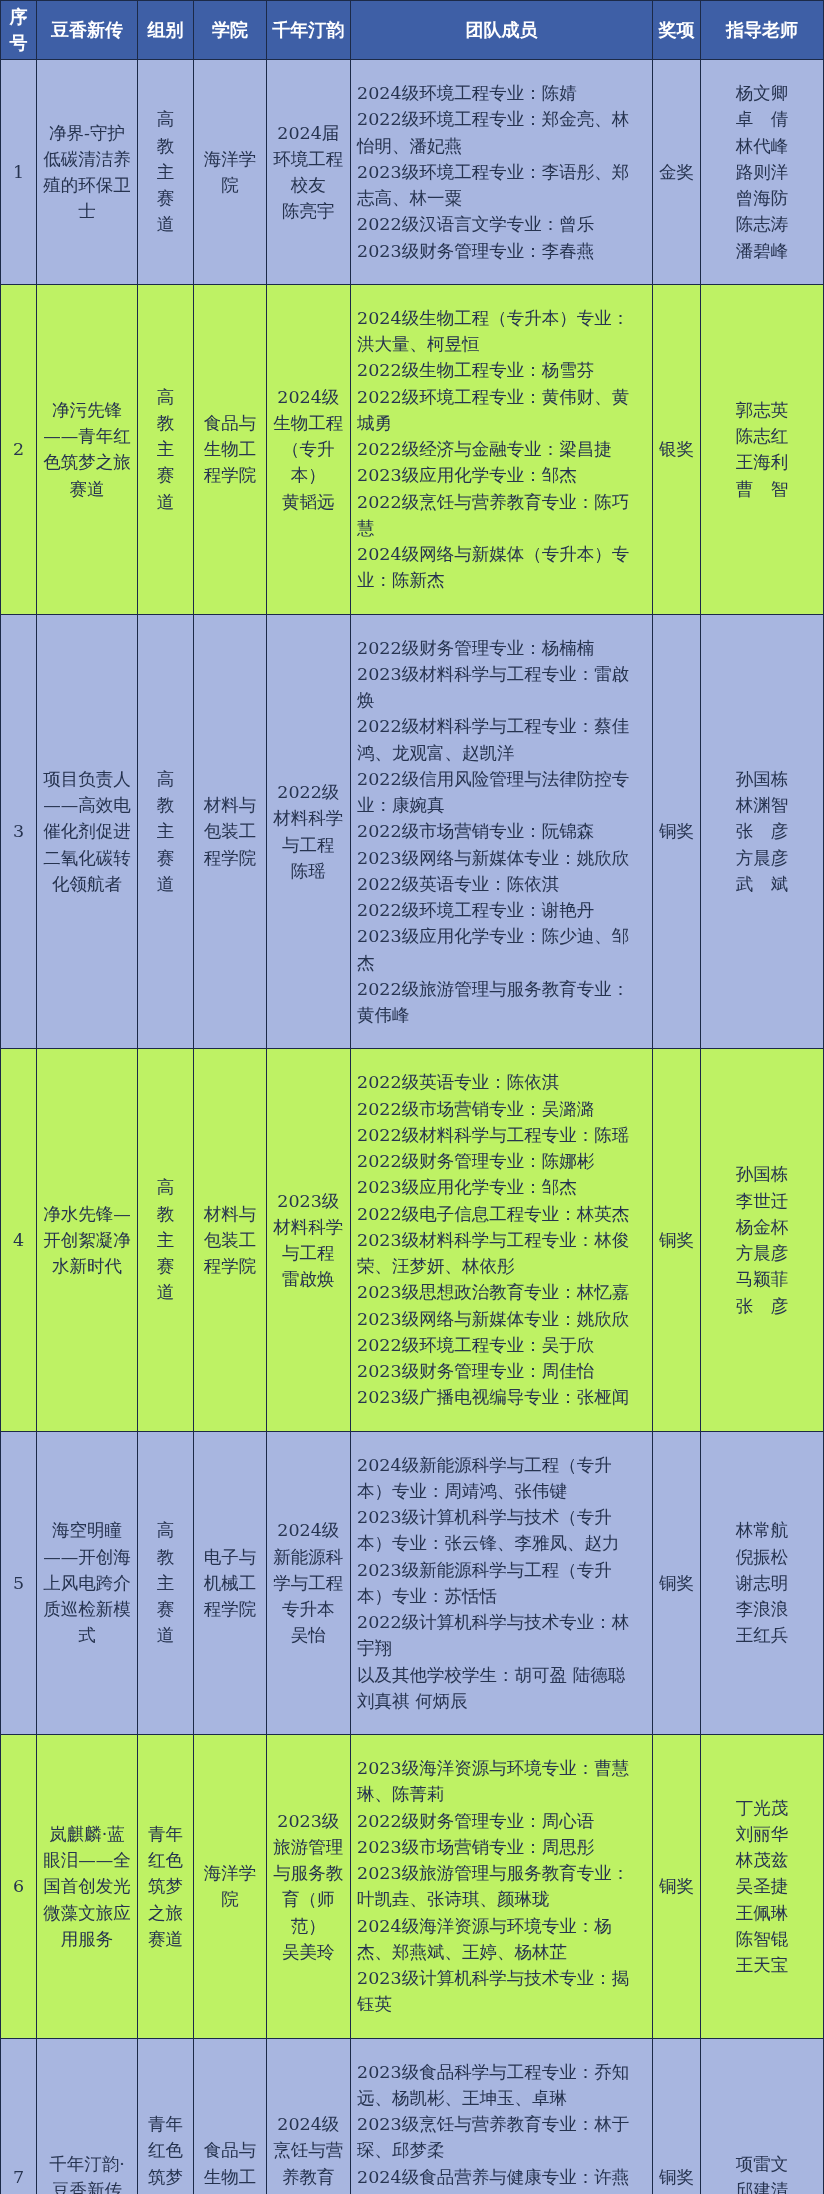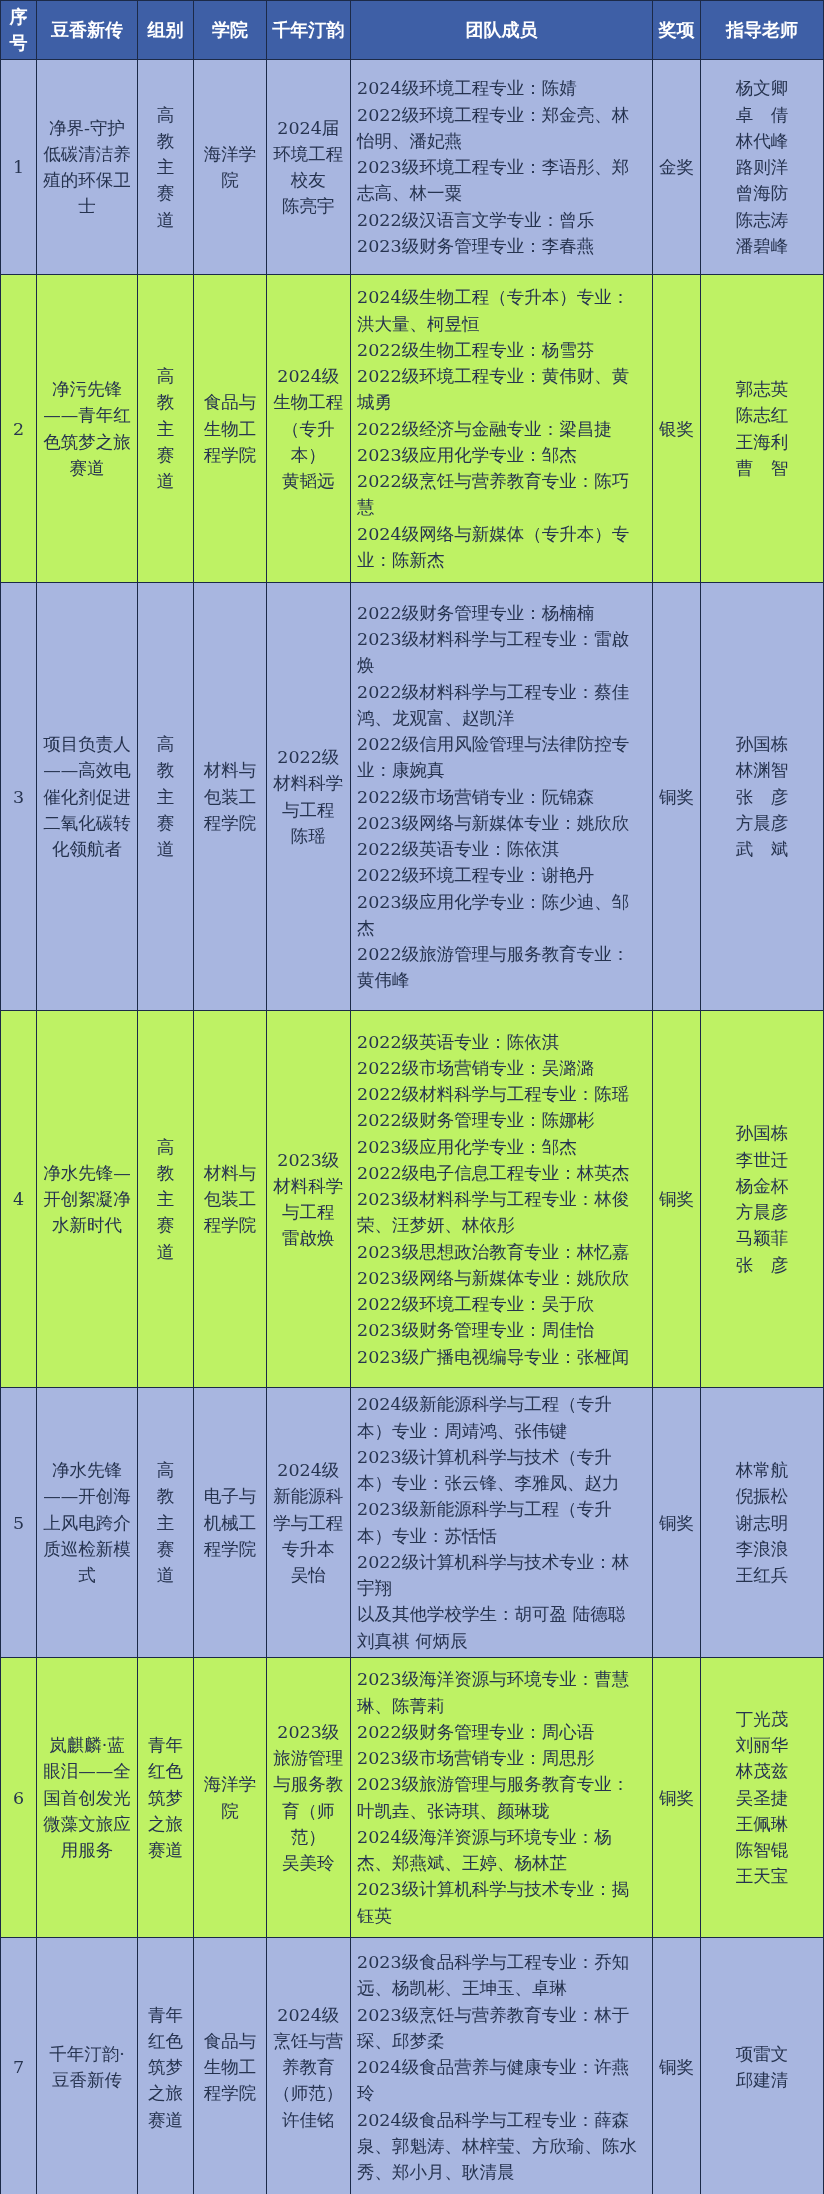"2024级环境工程专业：陈婧" td.col-members { padding: 0 6px -> 20px 6px }
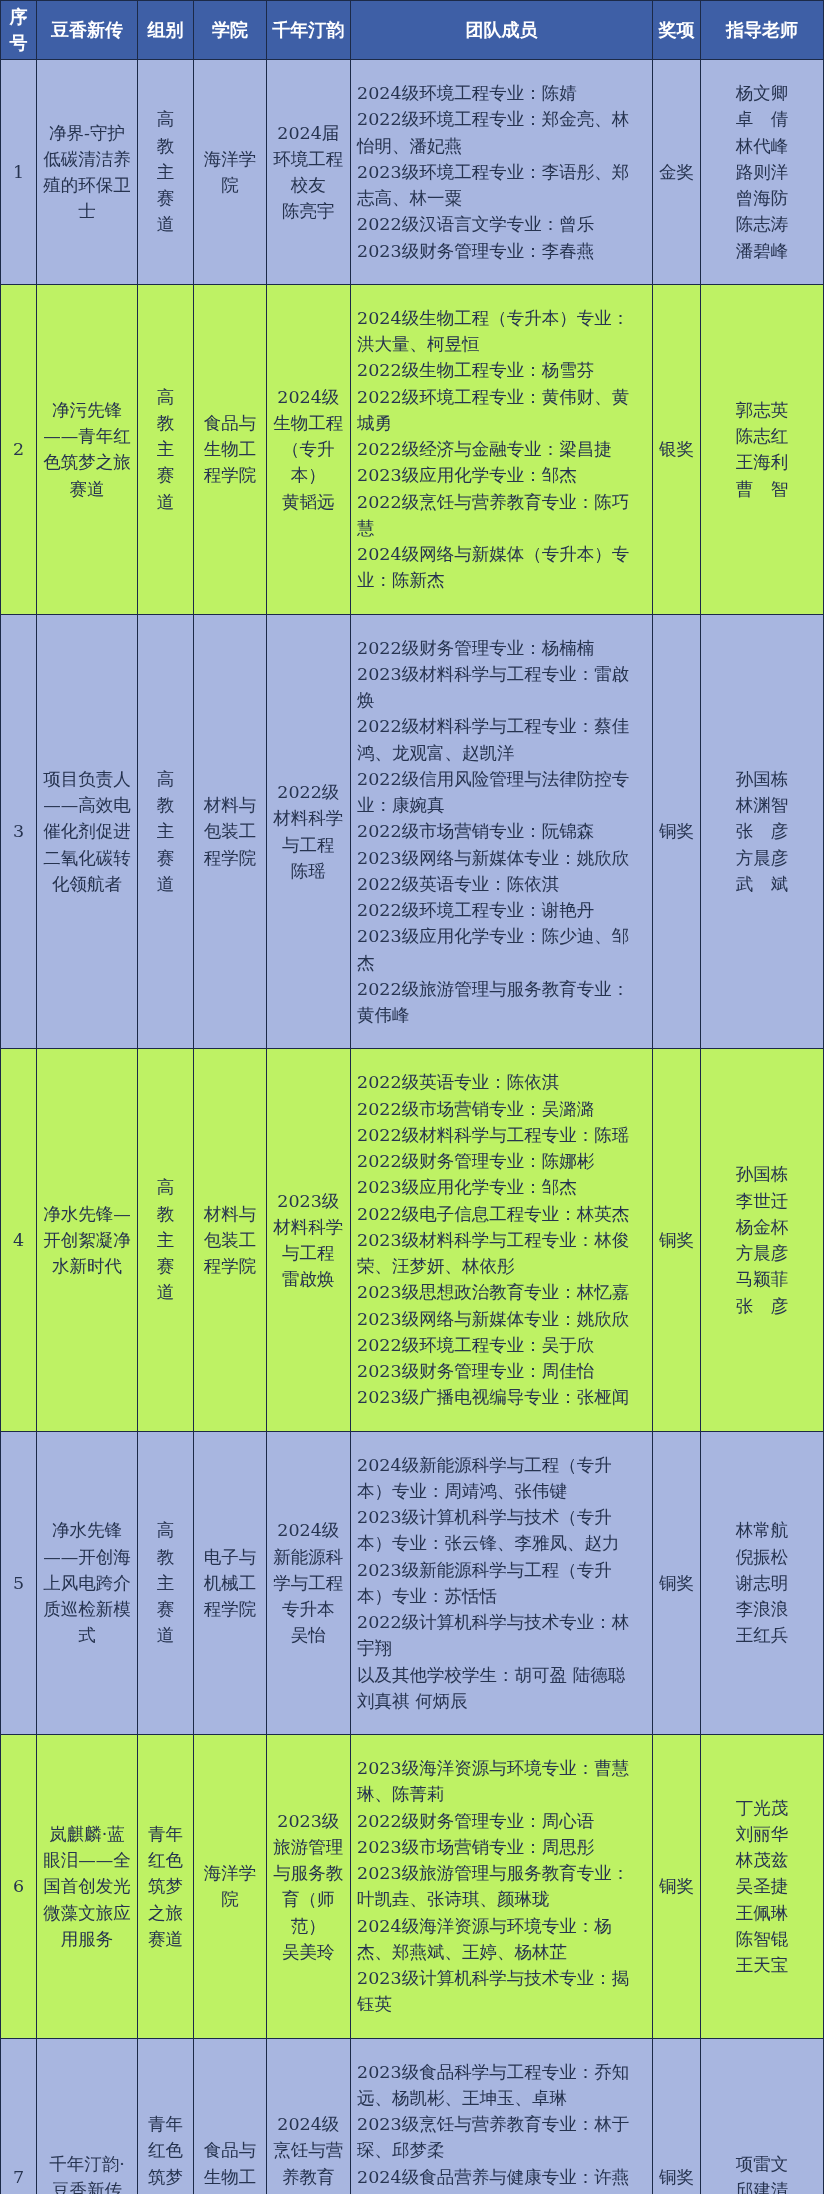"净水先锋——开创海上风电跨介质巡检新模式" td.col-project { text: 净水先锋 -> 海空明瞳 }
